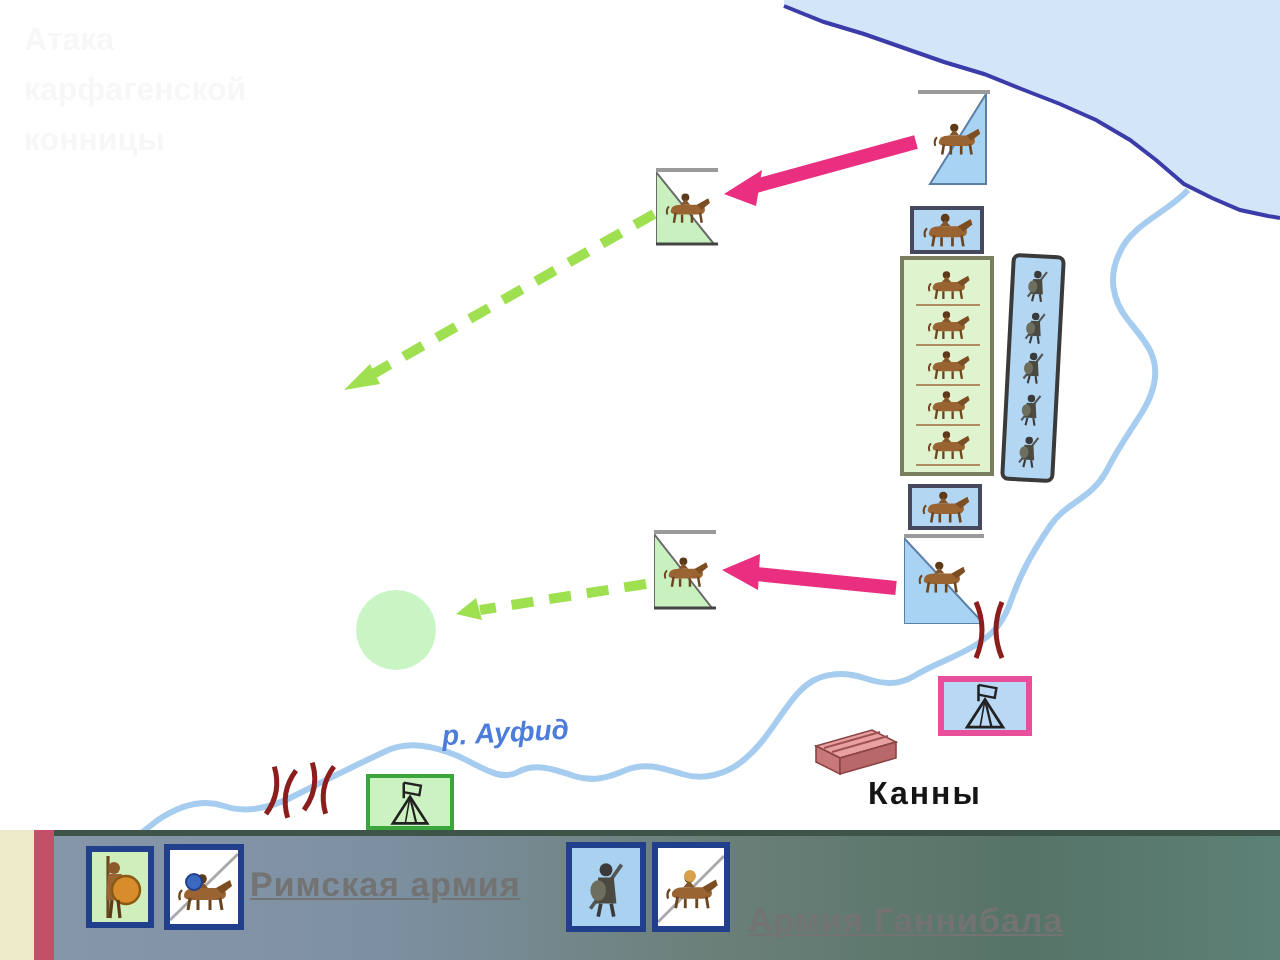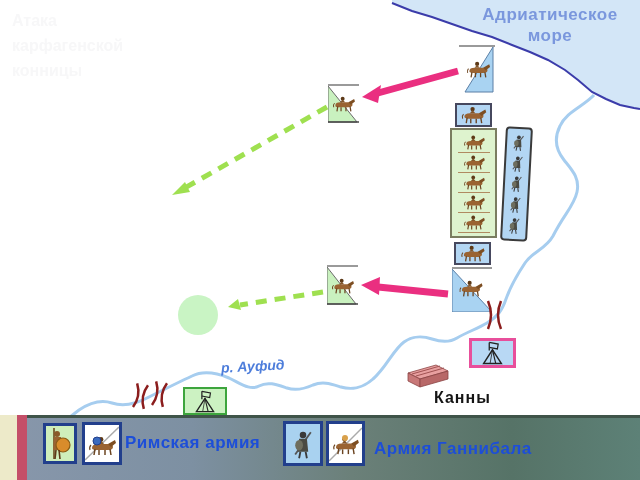"Адриатическое море" div.abs { html: <div>Адриатическое море</div> -> none }
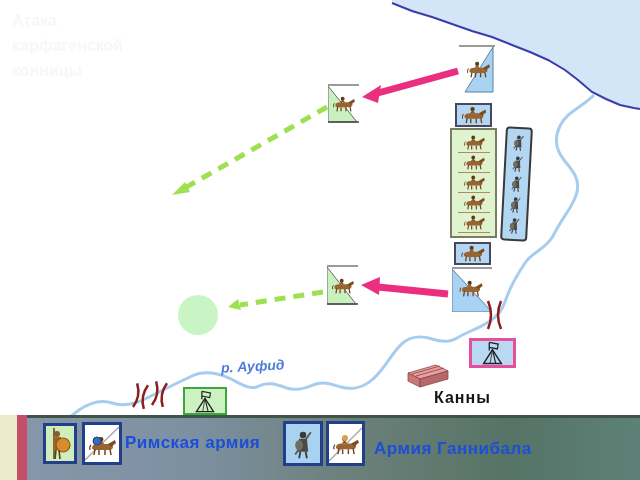"Римская армия" .lg-label { color: #1d4ed8 -> #737373; text-decoration: none -> underline }
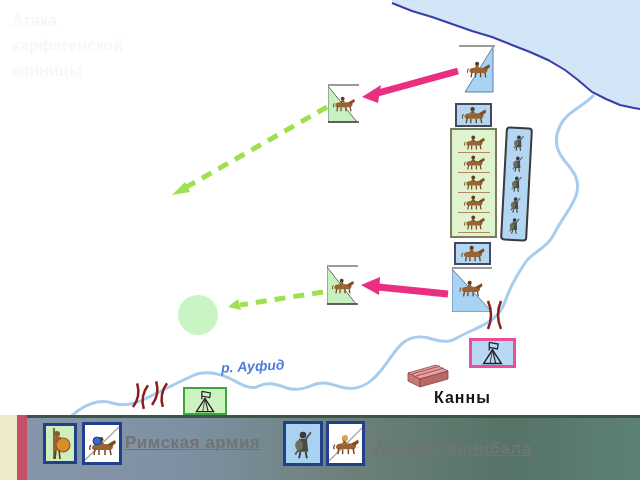"Армия Ганнибала" div.abs { top: 439px -> 451px }
